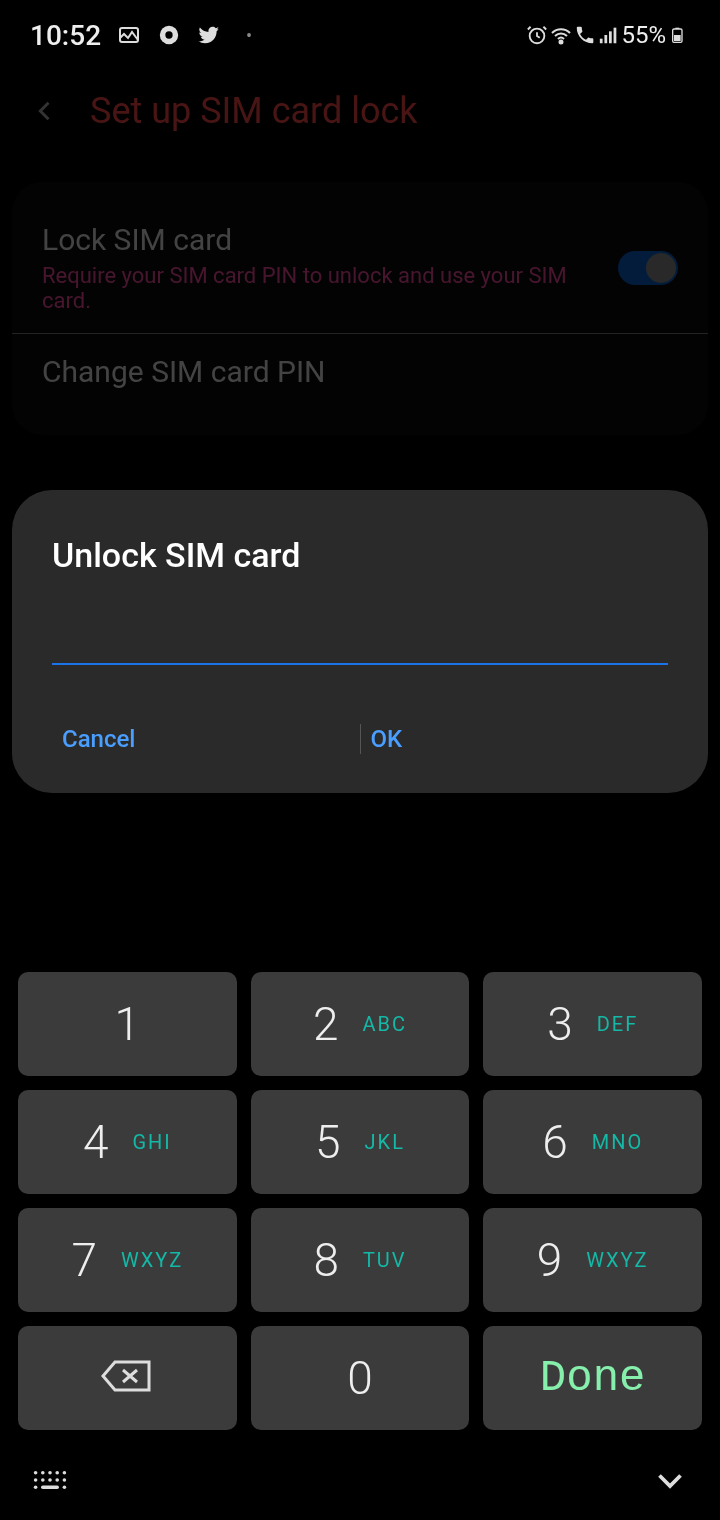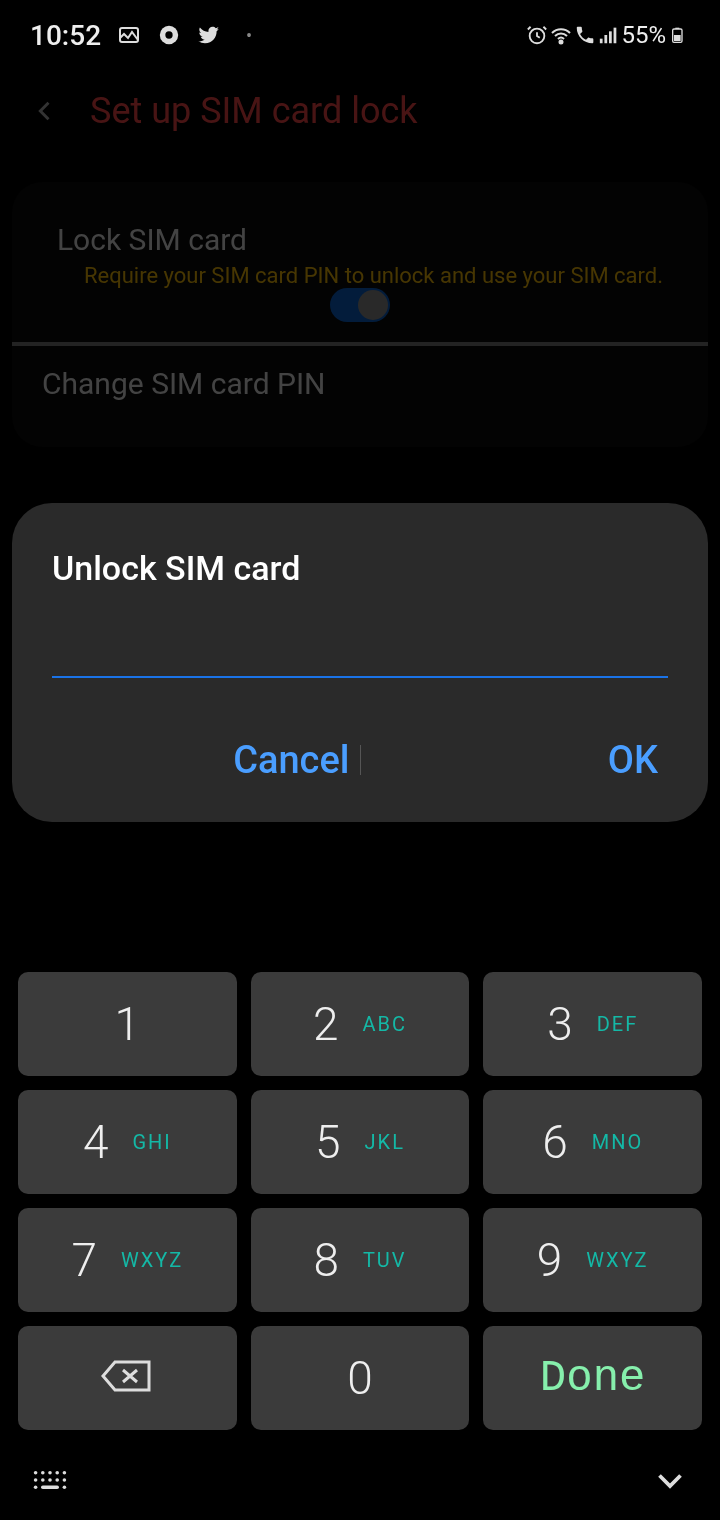"Lock SIM card" .setting-row.bordered { border-bottom: 4px solid #737373 -> 1px solid #737373; flex-direction: column -> none }
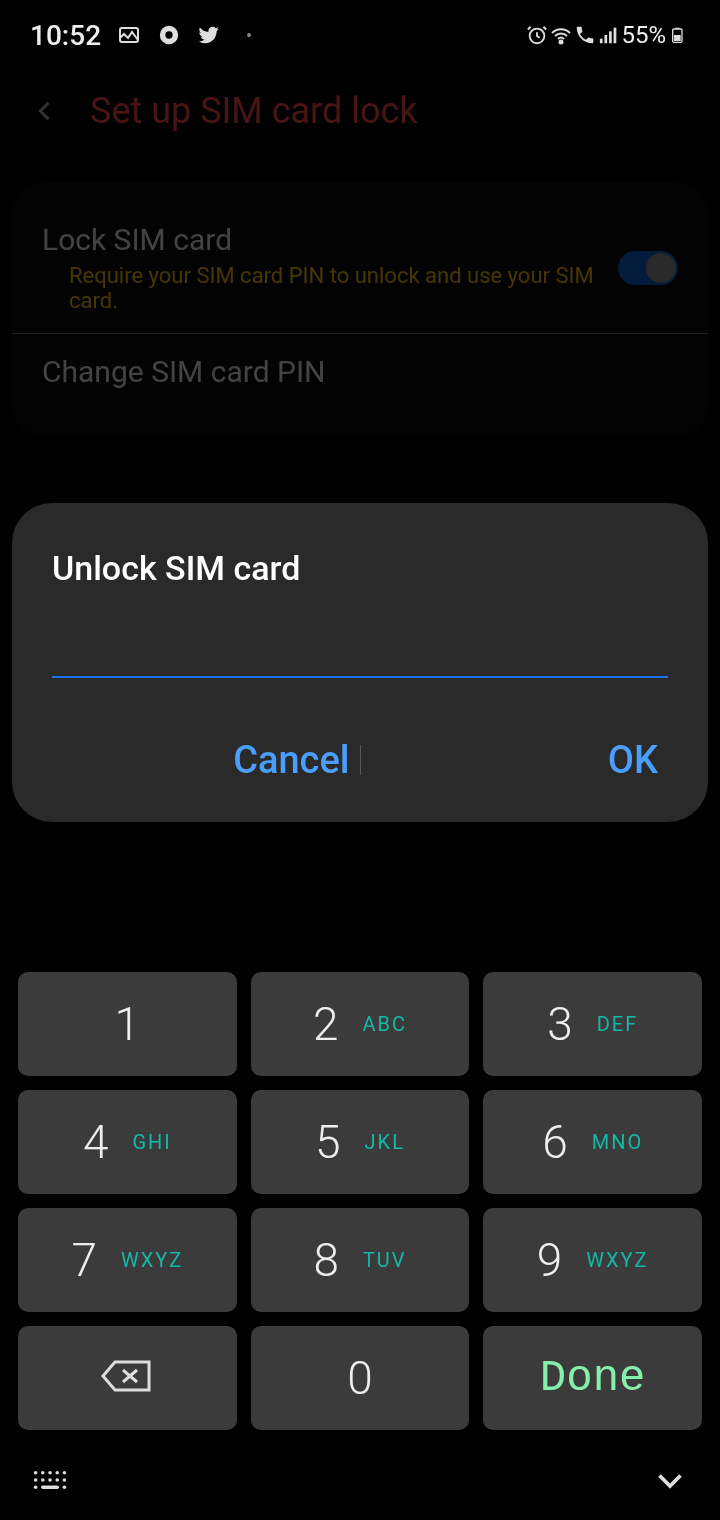"Require your SIM card PIN" .setting-sub { color: #eab308 -> #ec4899; margin-left: 27px -> none }
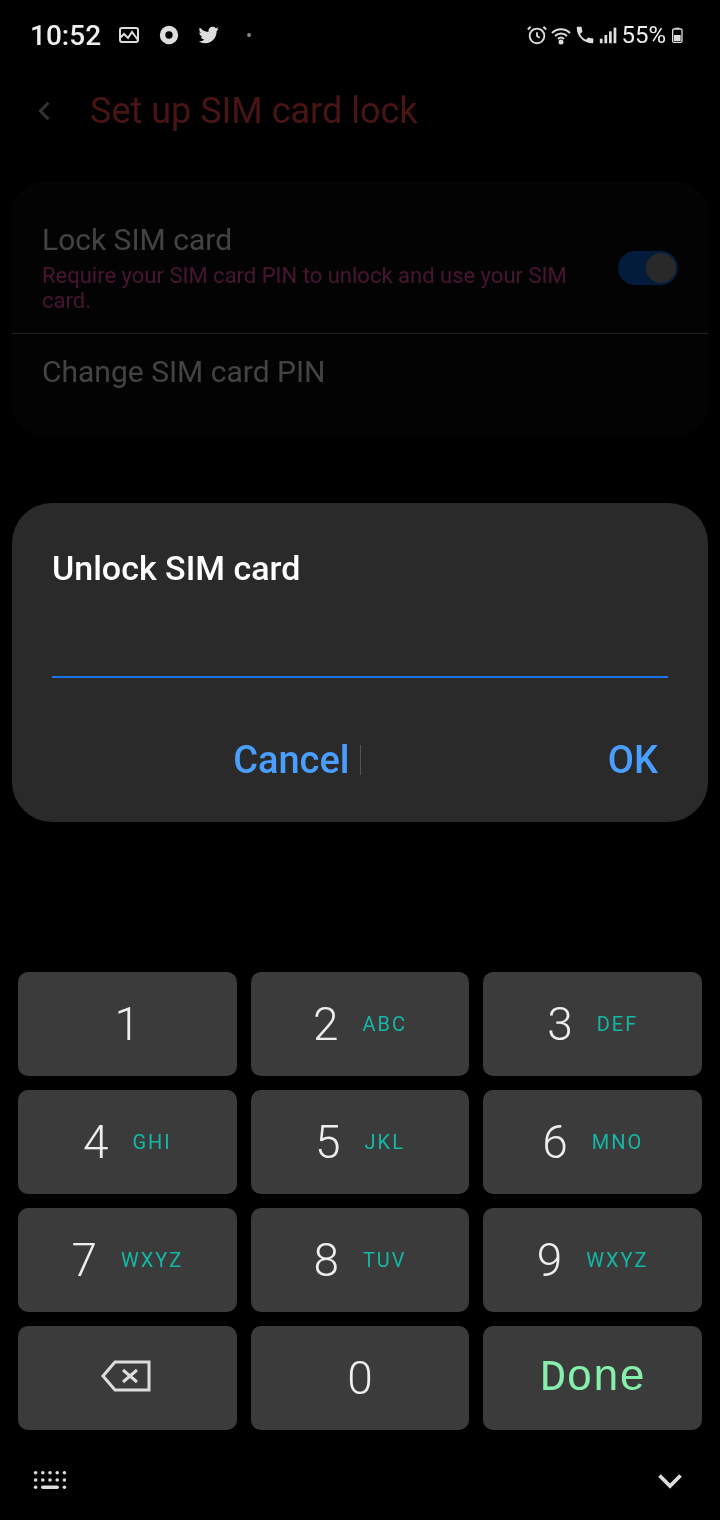"Unlock SIM card" .dialog { margin-top: 13px -> none }
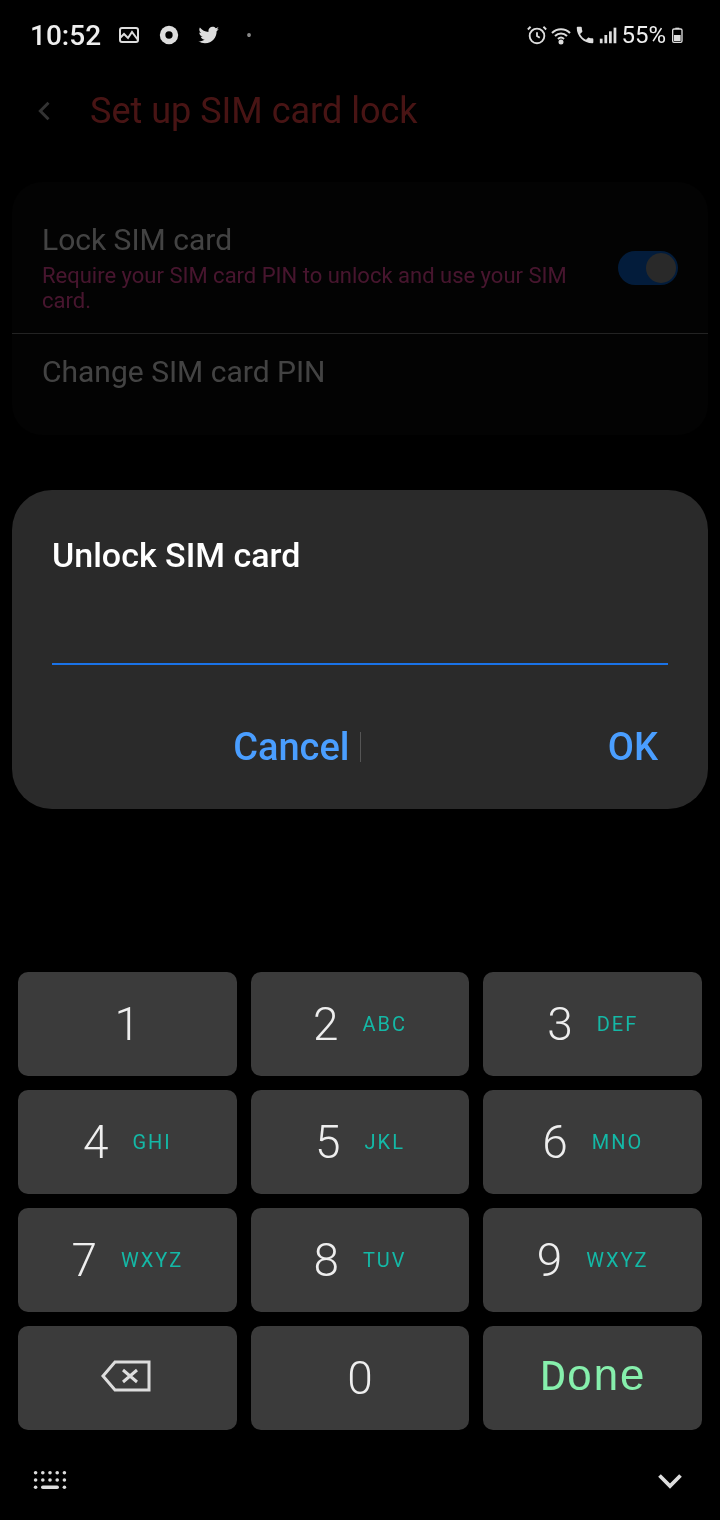"Cancel" .dialog-btn { font-size: 38px -> 24px; text-align: right -> left }
